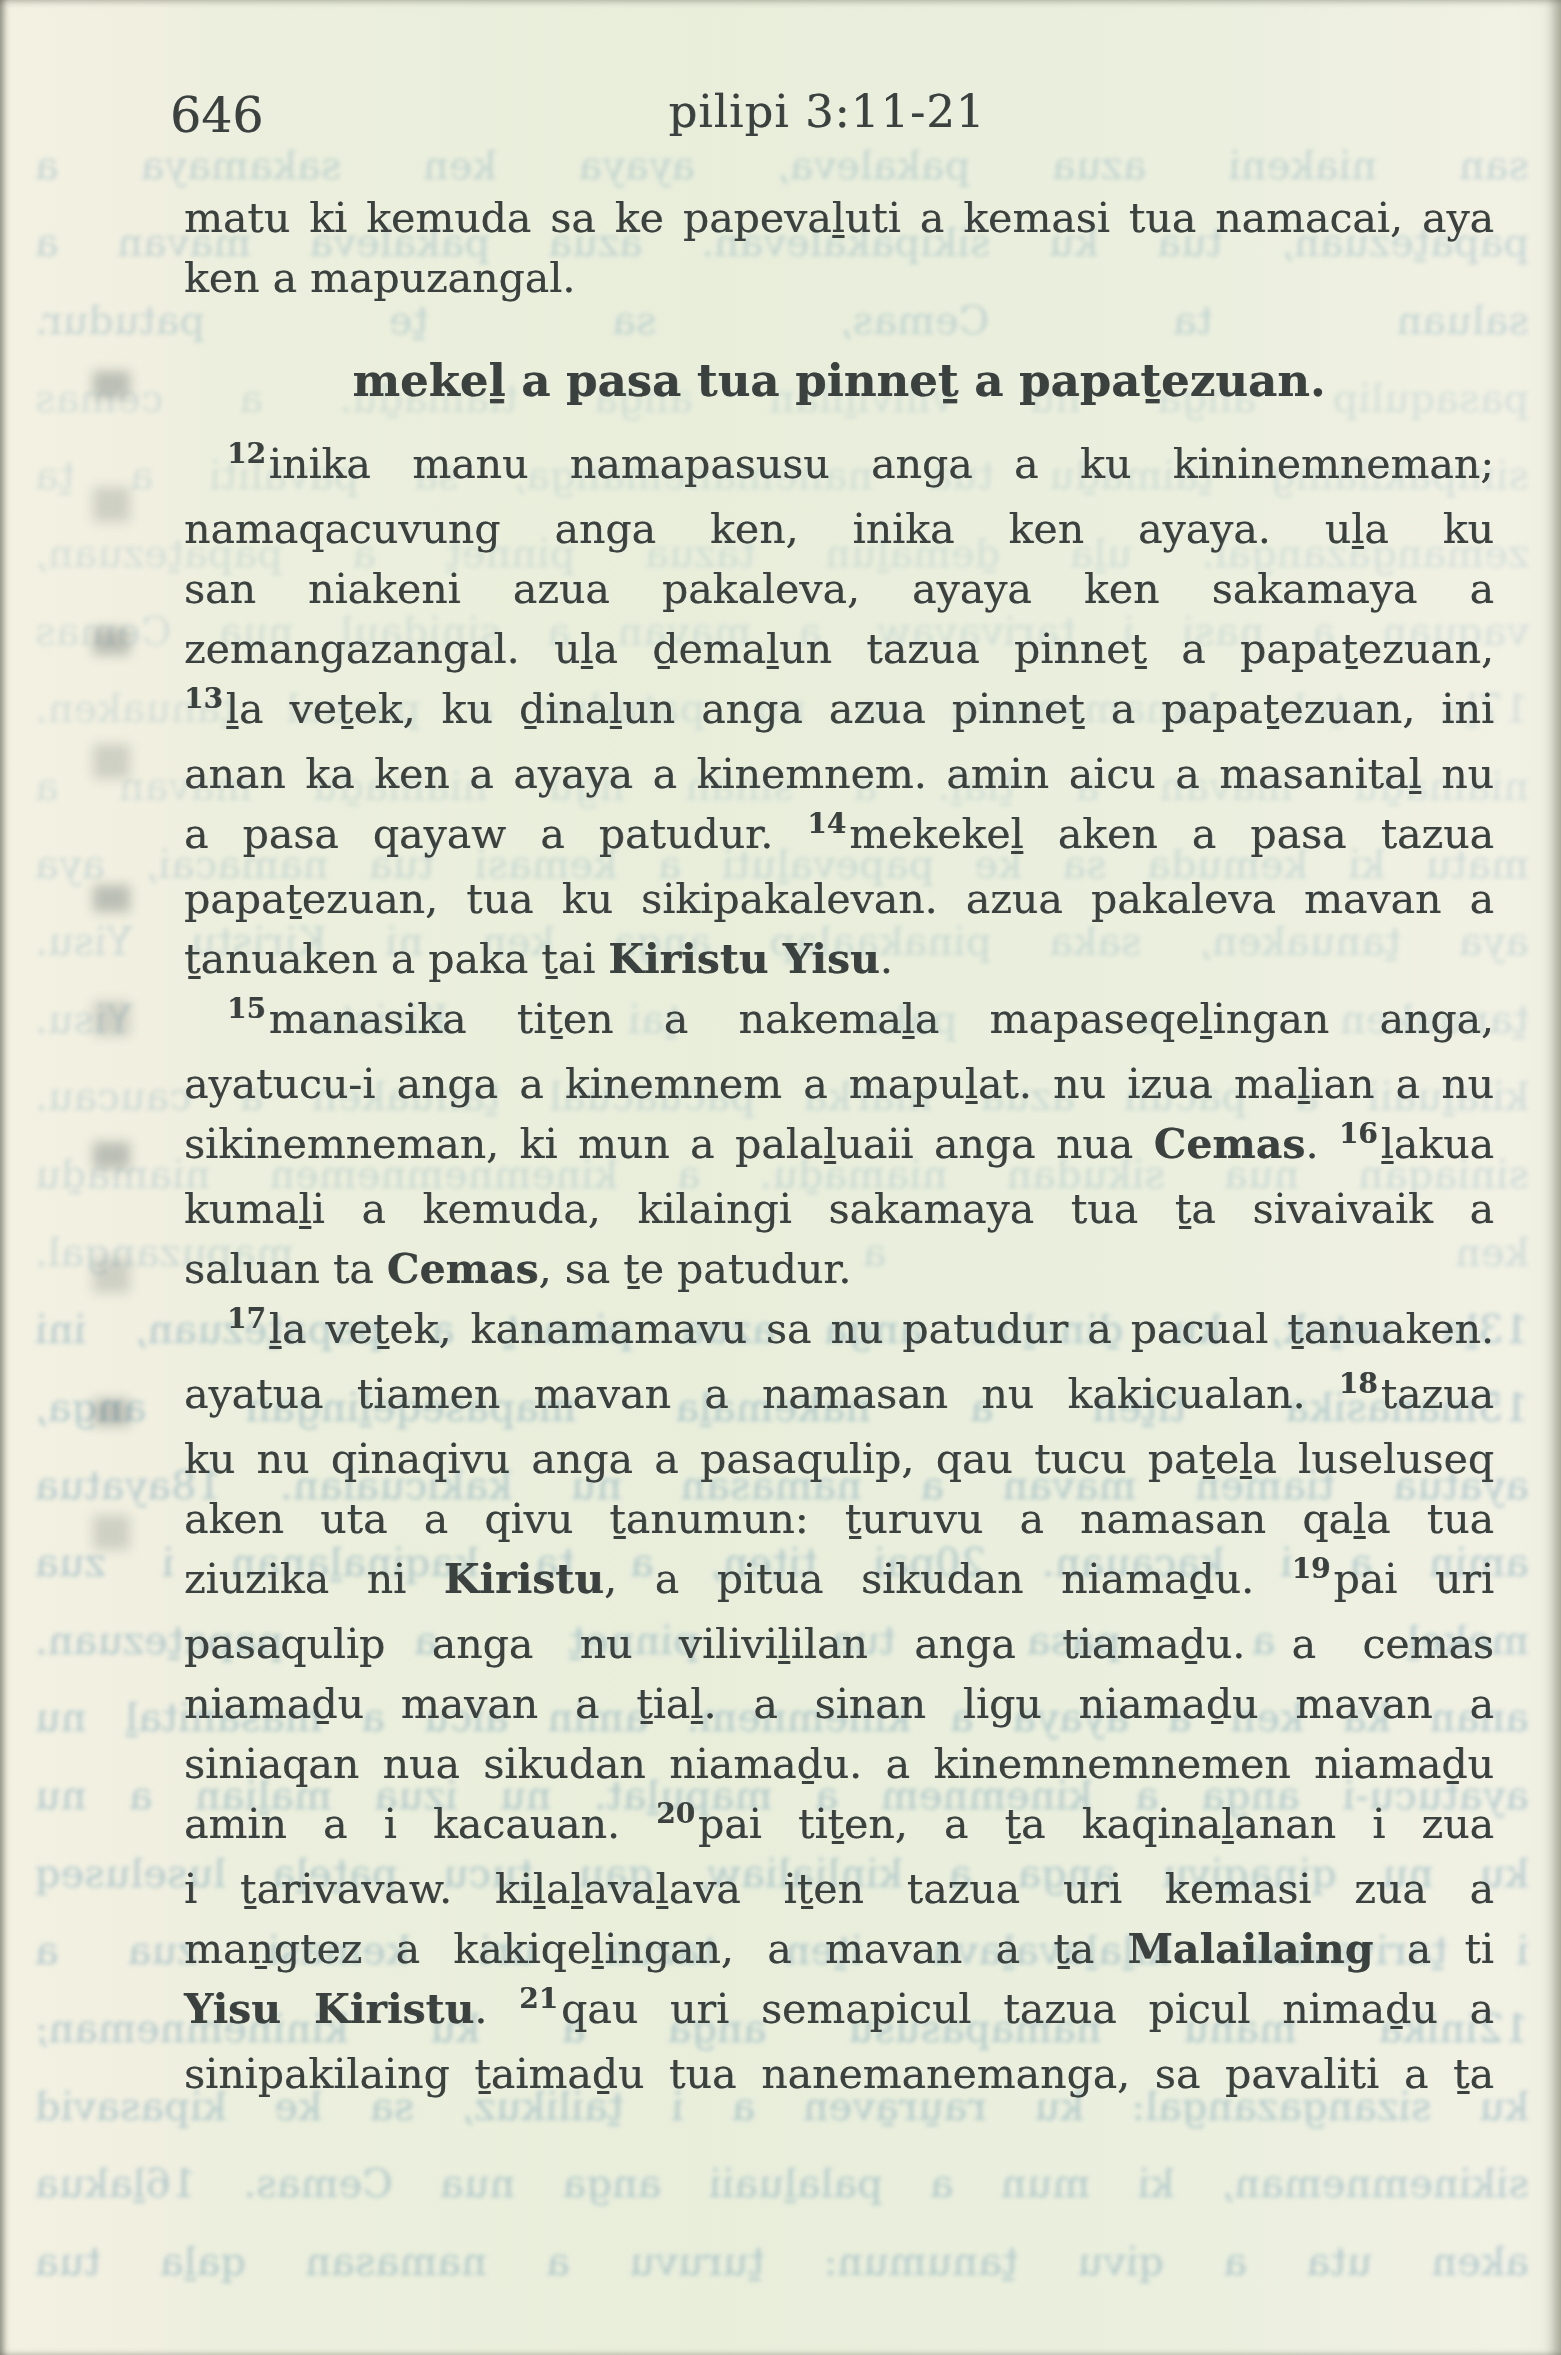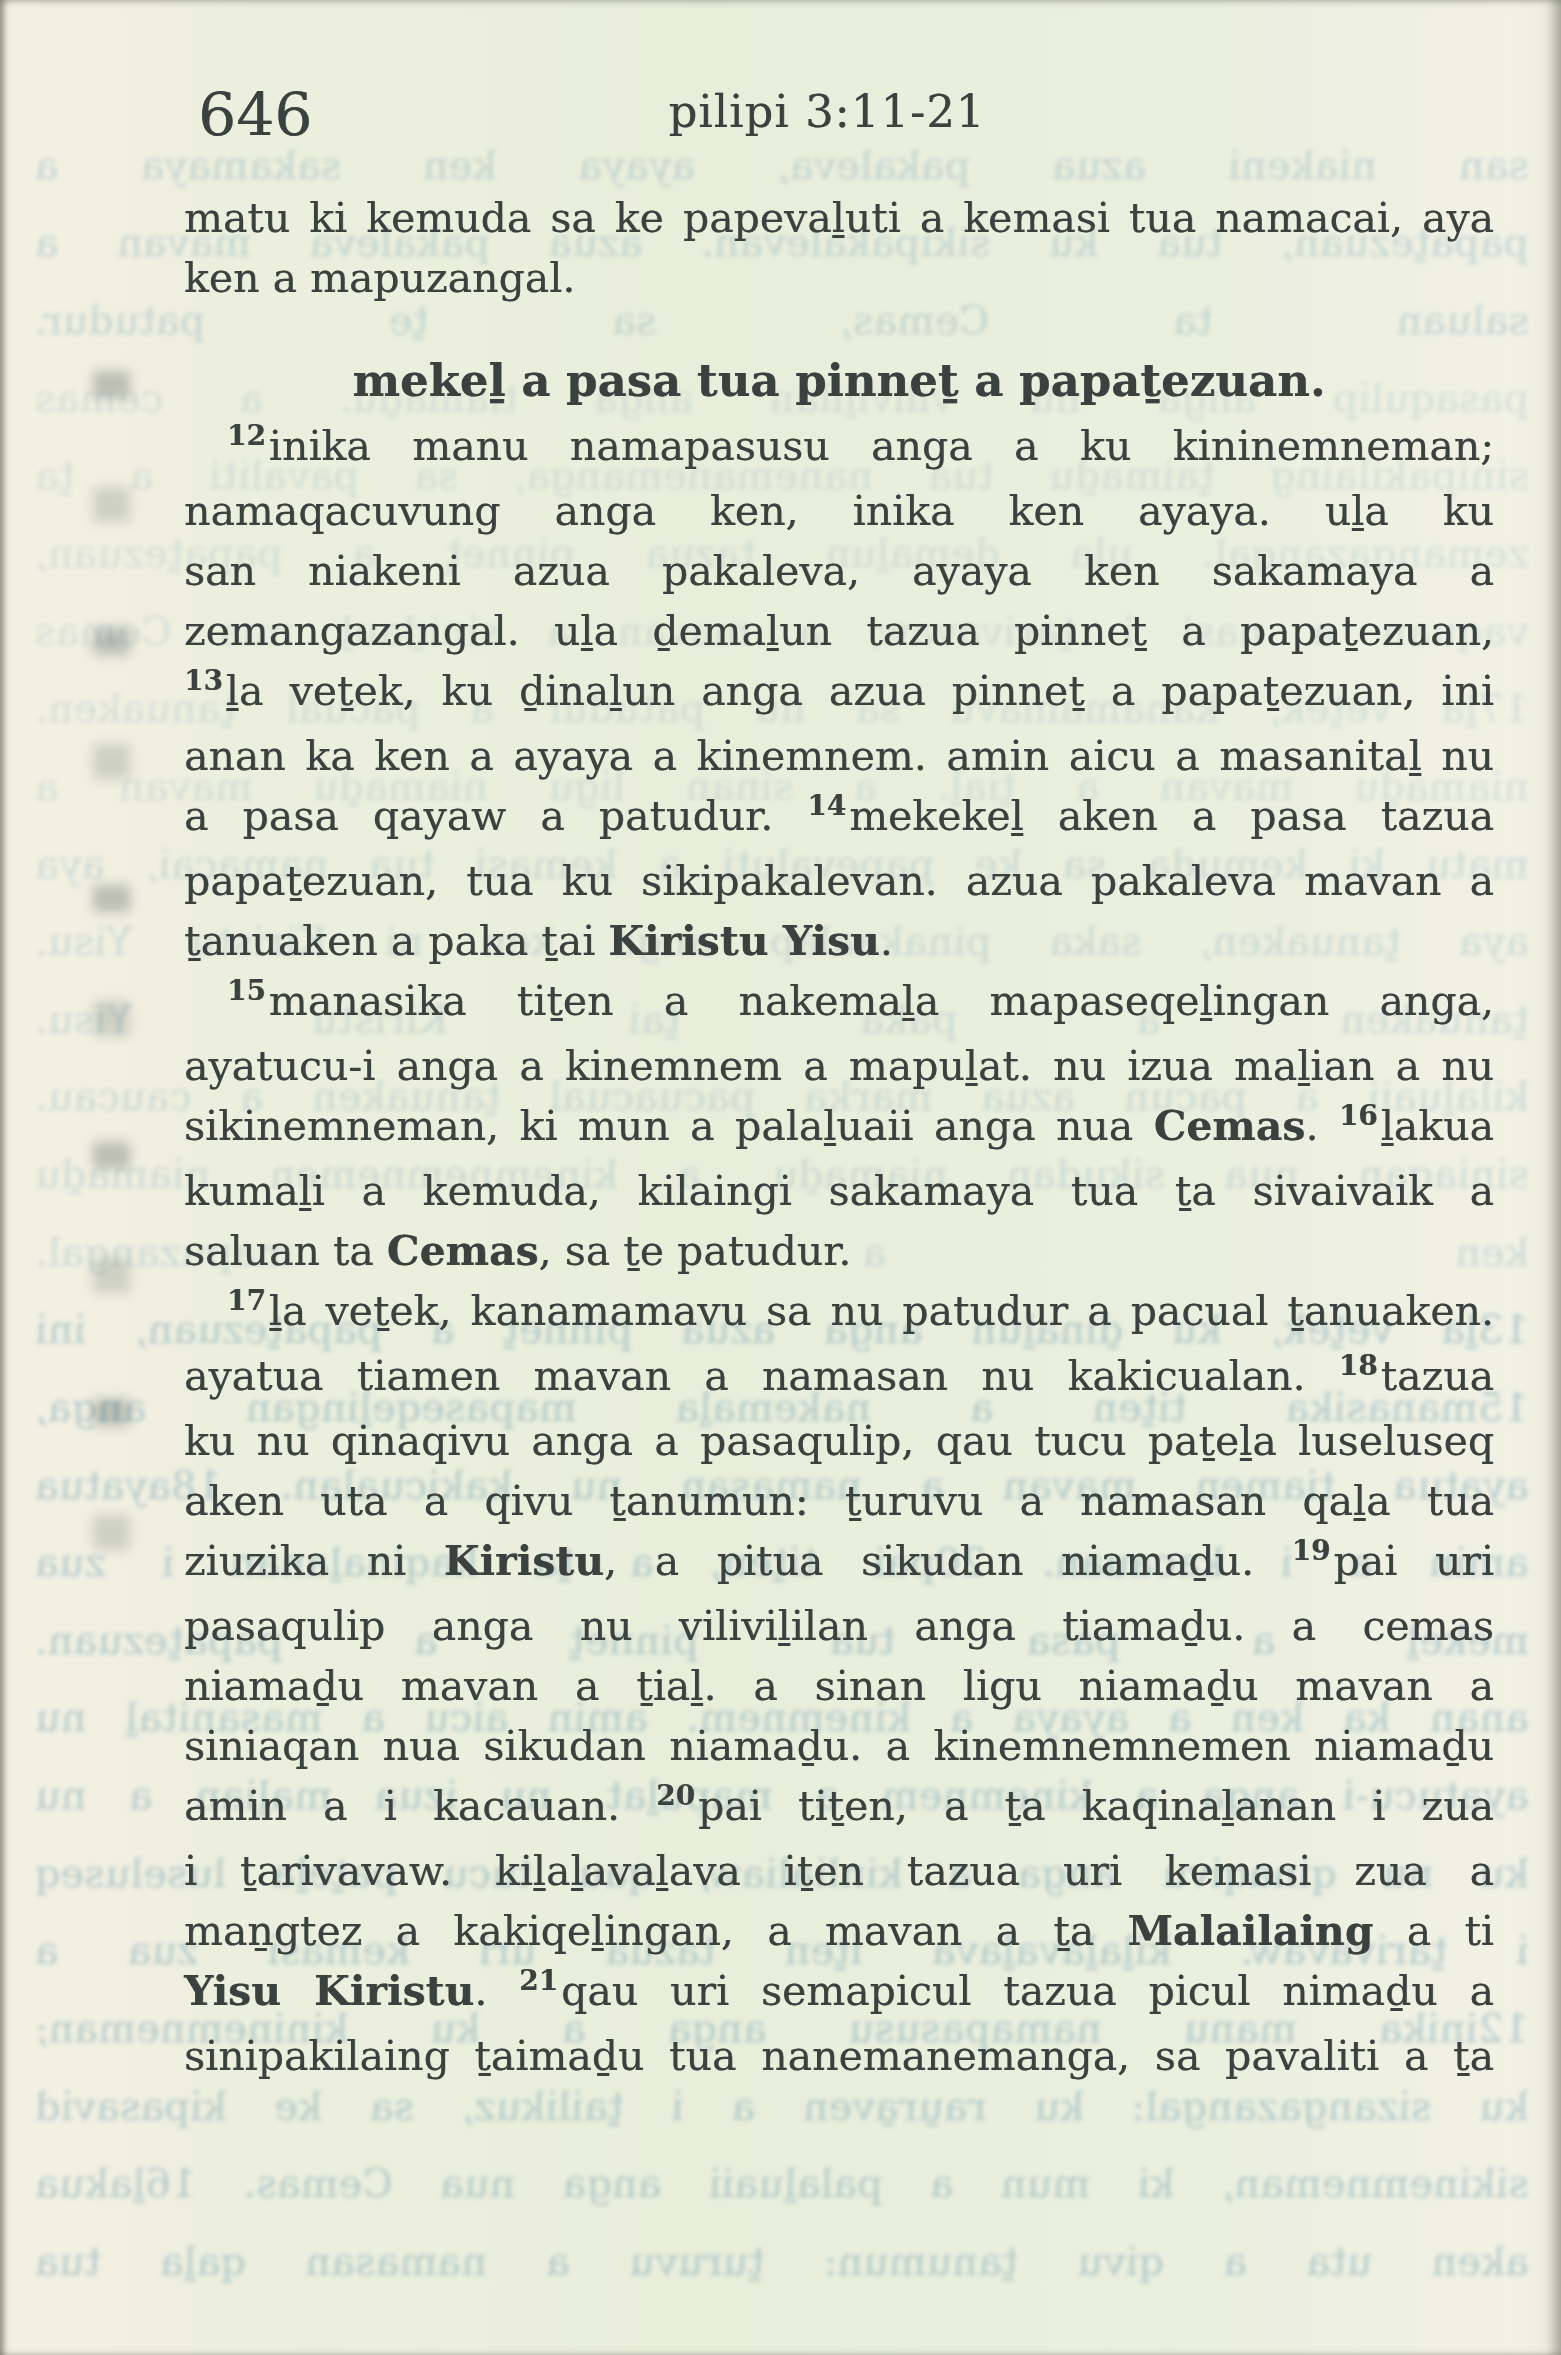"646" .page-number { font-size: 60px -> 49px; left: 198px -> 170px }
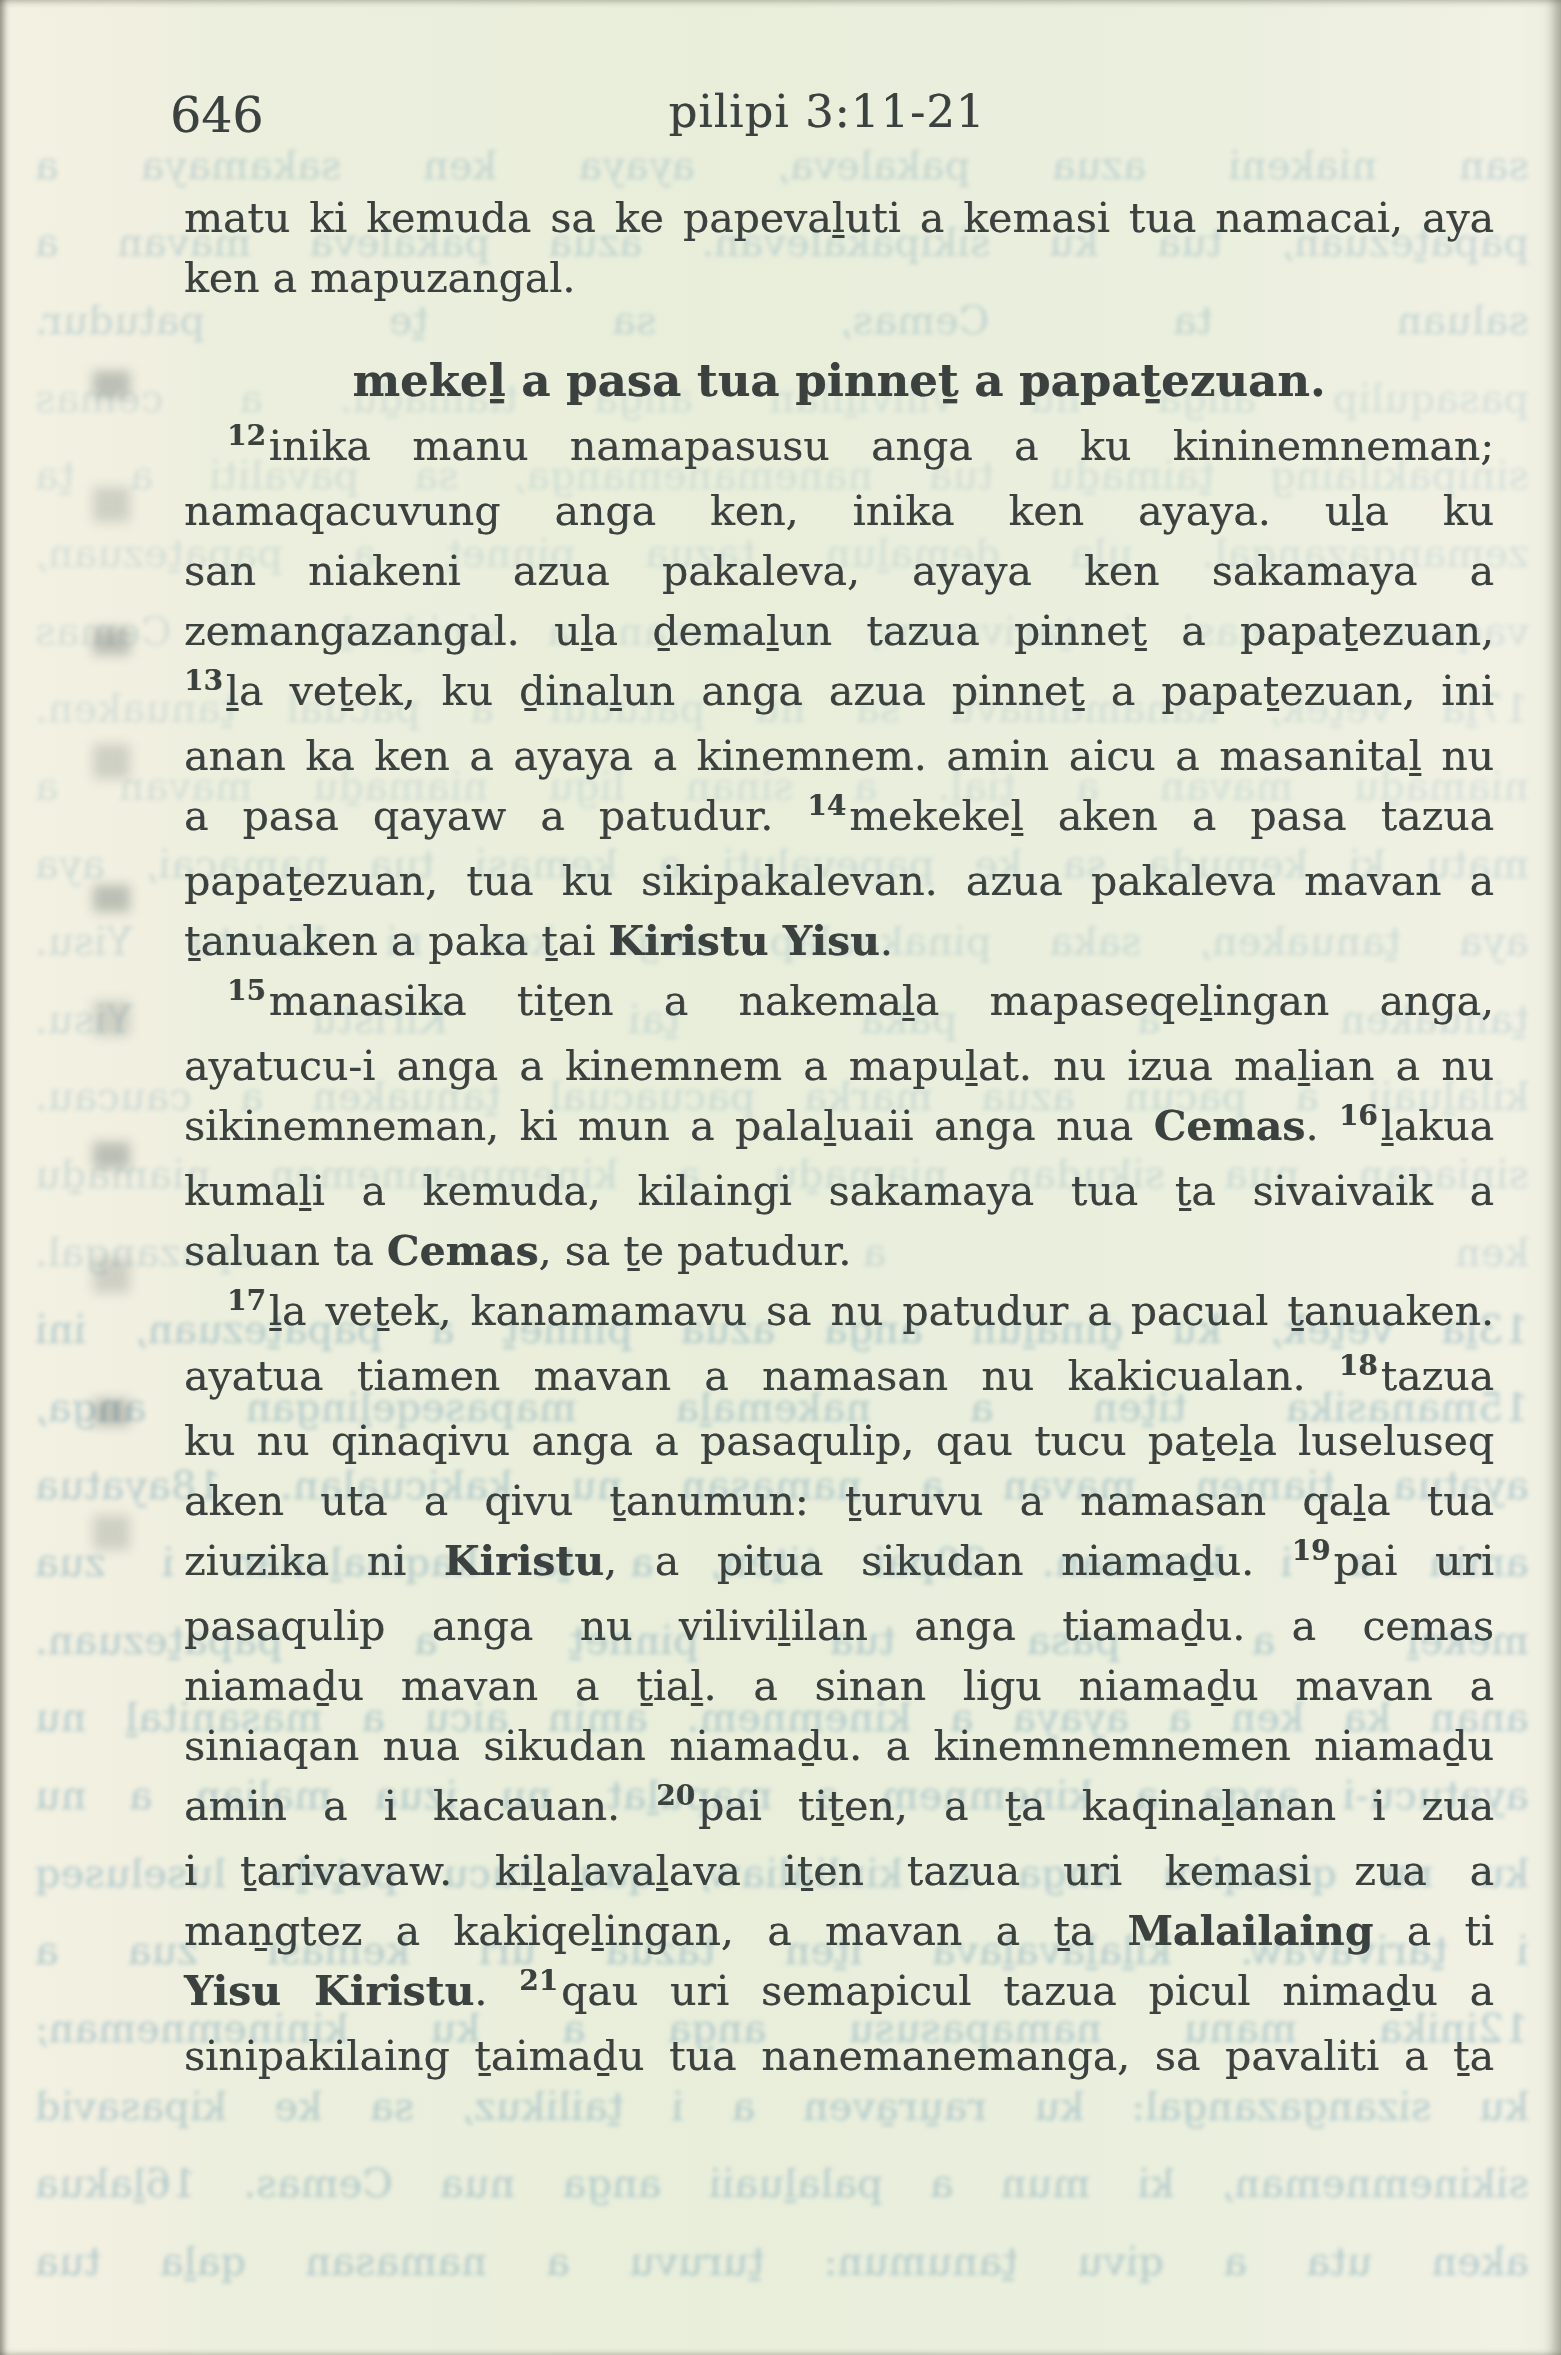"12inika manu namapasusu anga a" .line.after-heading { margin-top: 5px -> 23px }
